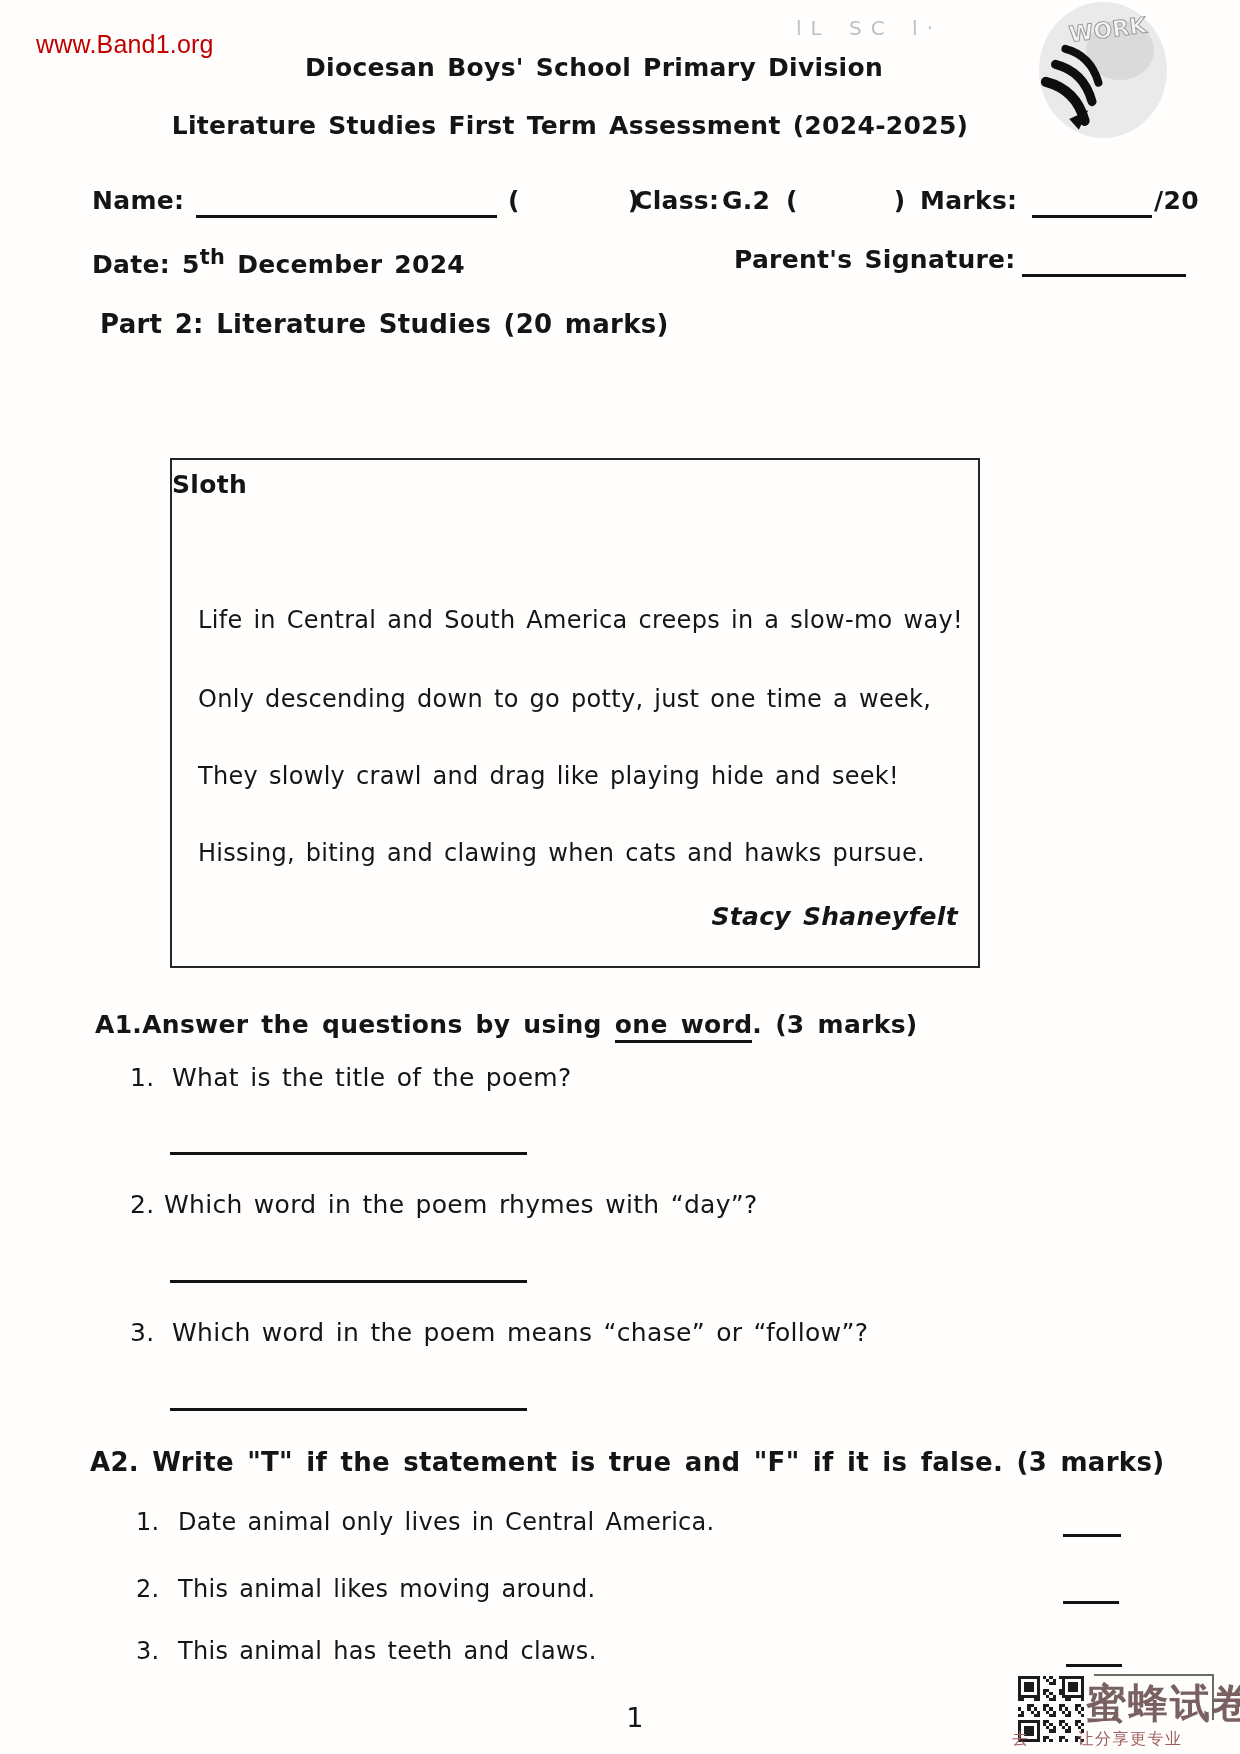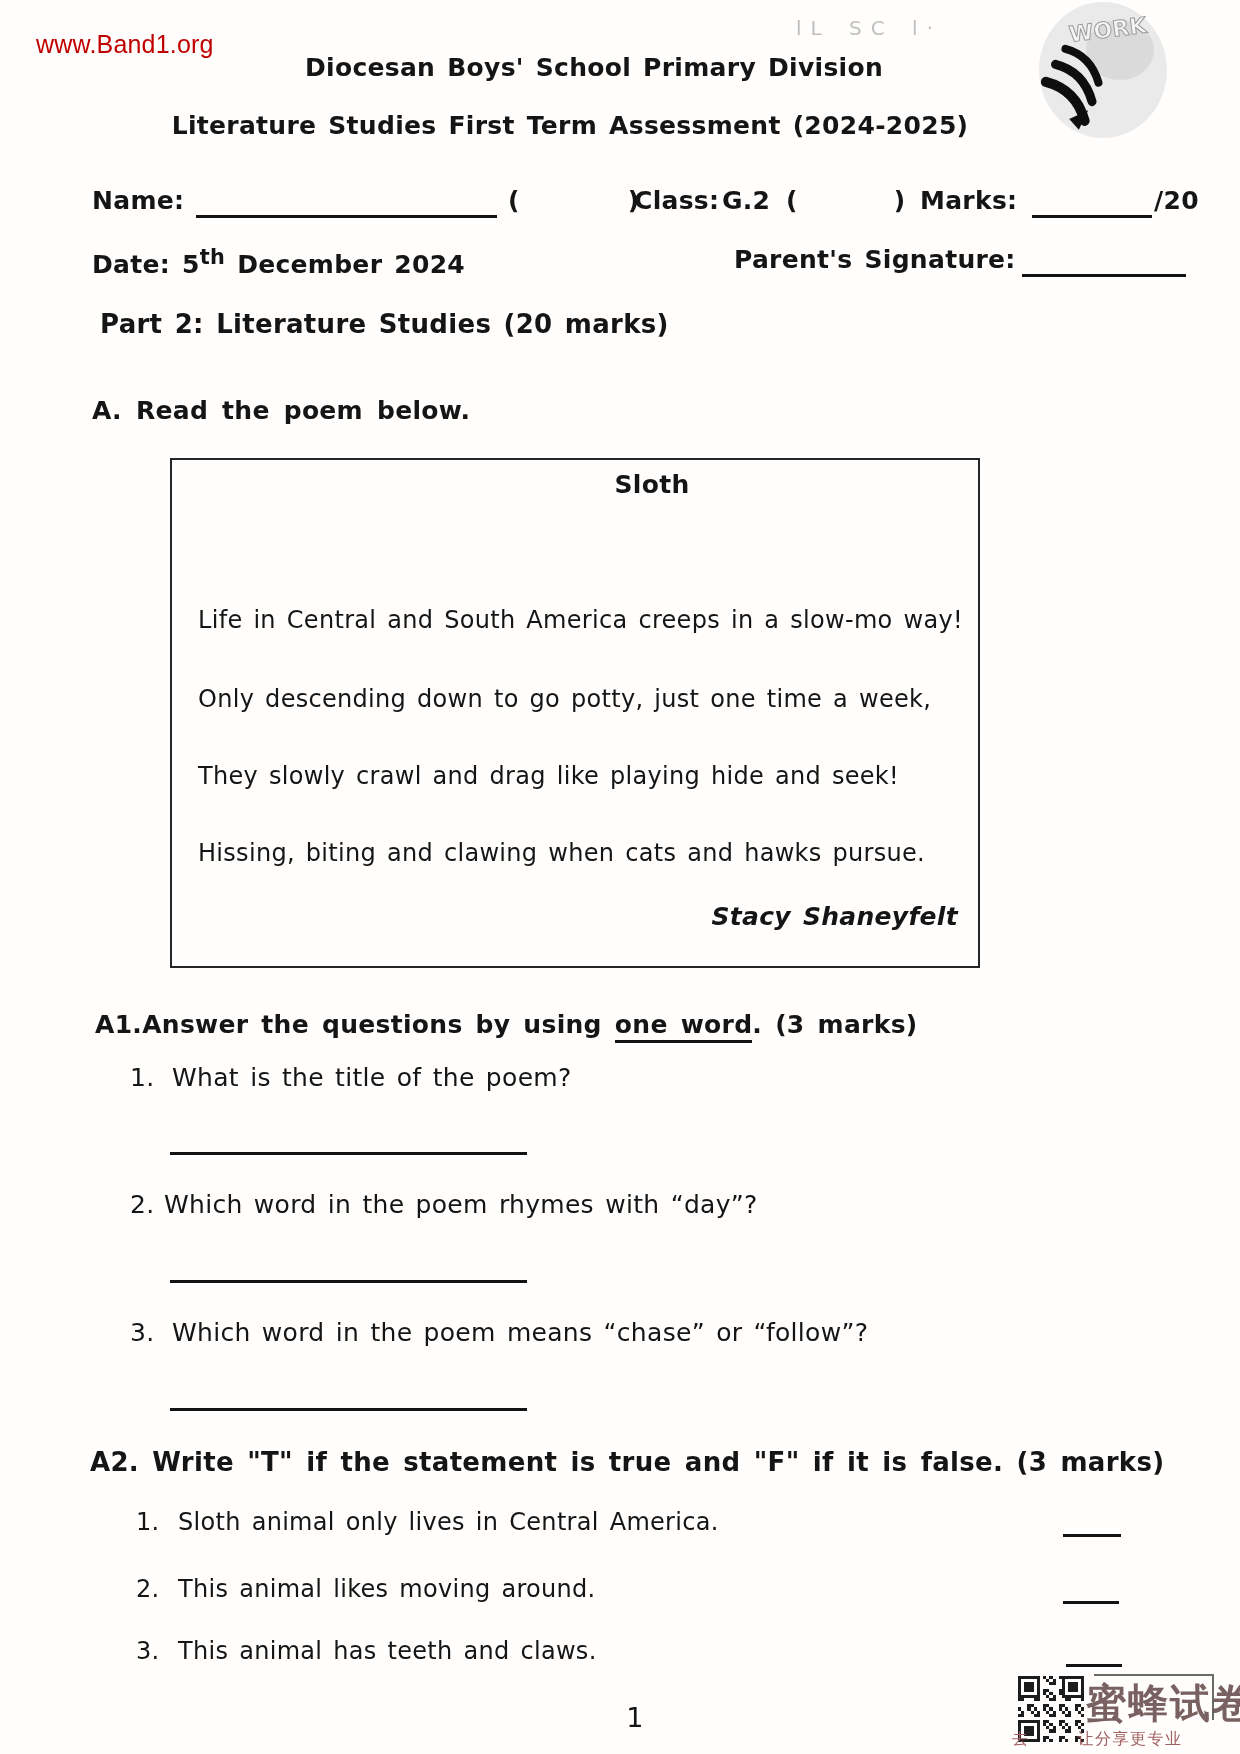"A. Read the poem below." div.abs { html: <div>A. Read the poem below.</div> -> none }
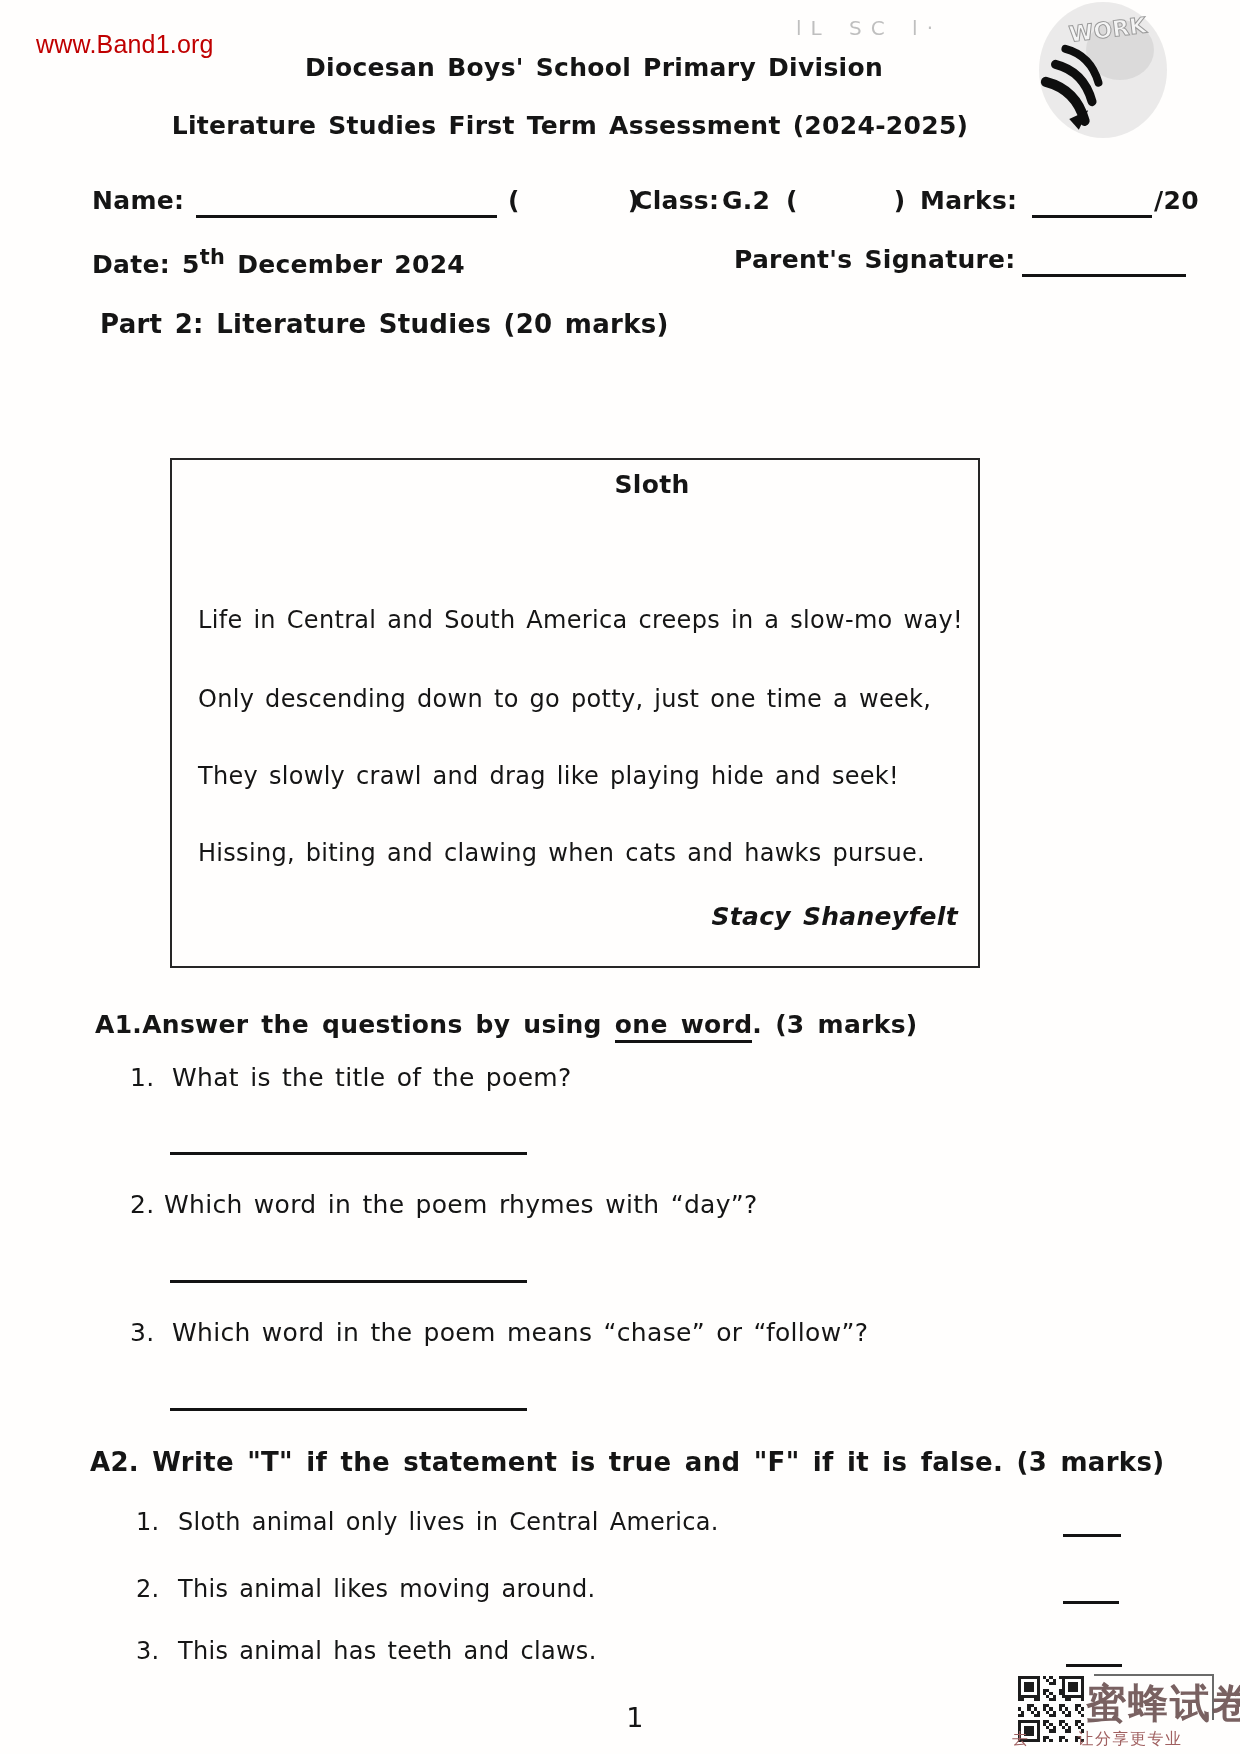"Sloth" .poem-title { text-align: center -> none }
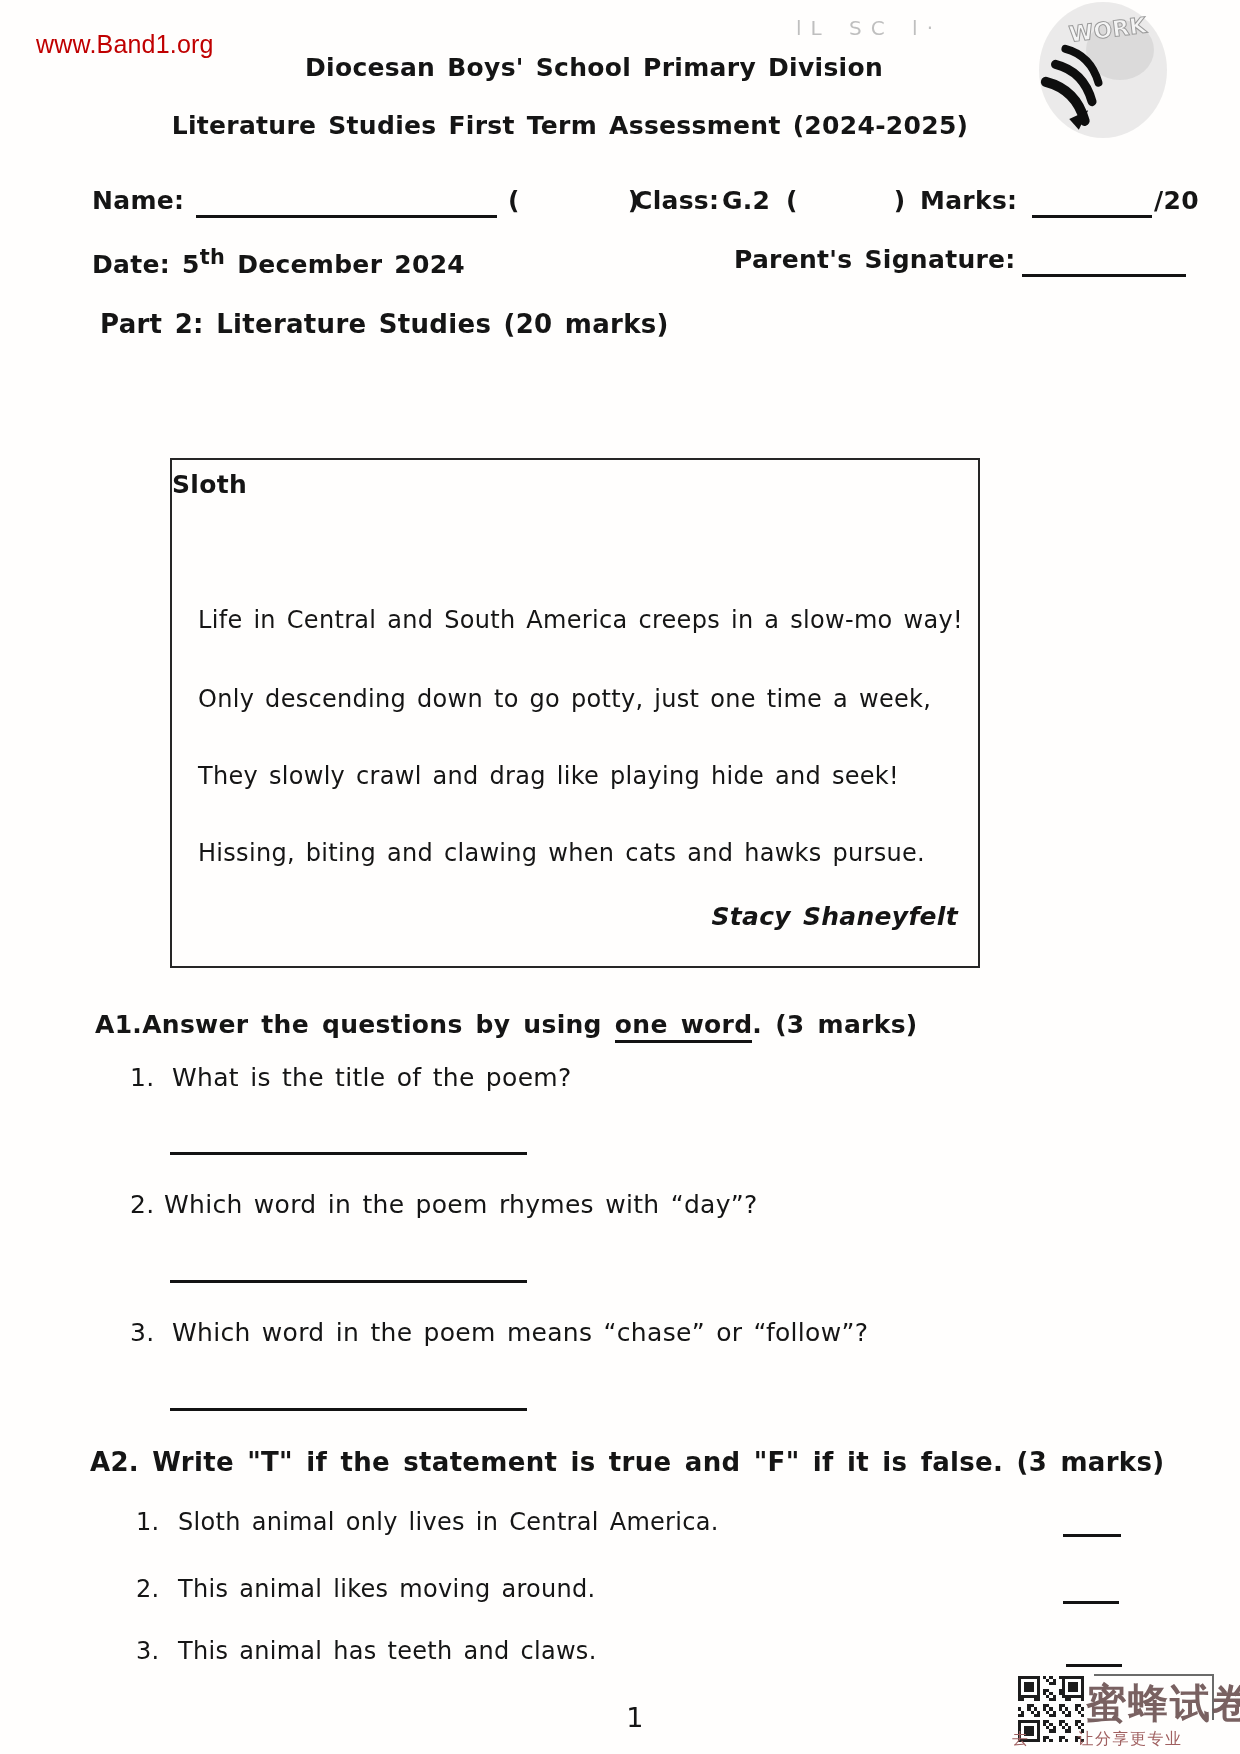"Sloth animal only lives in" span.abs { text: Sloth -> Date }
